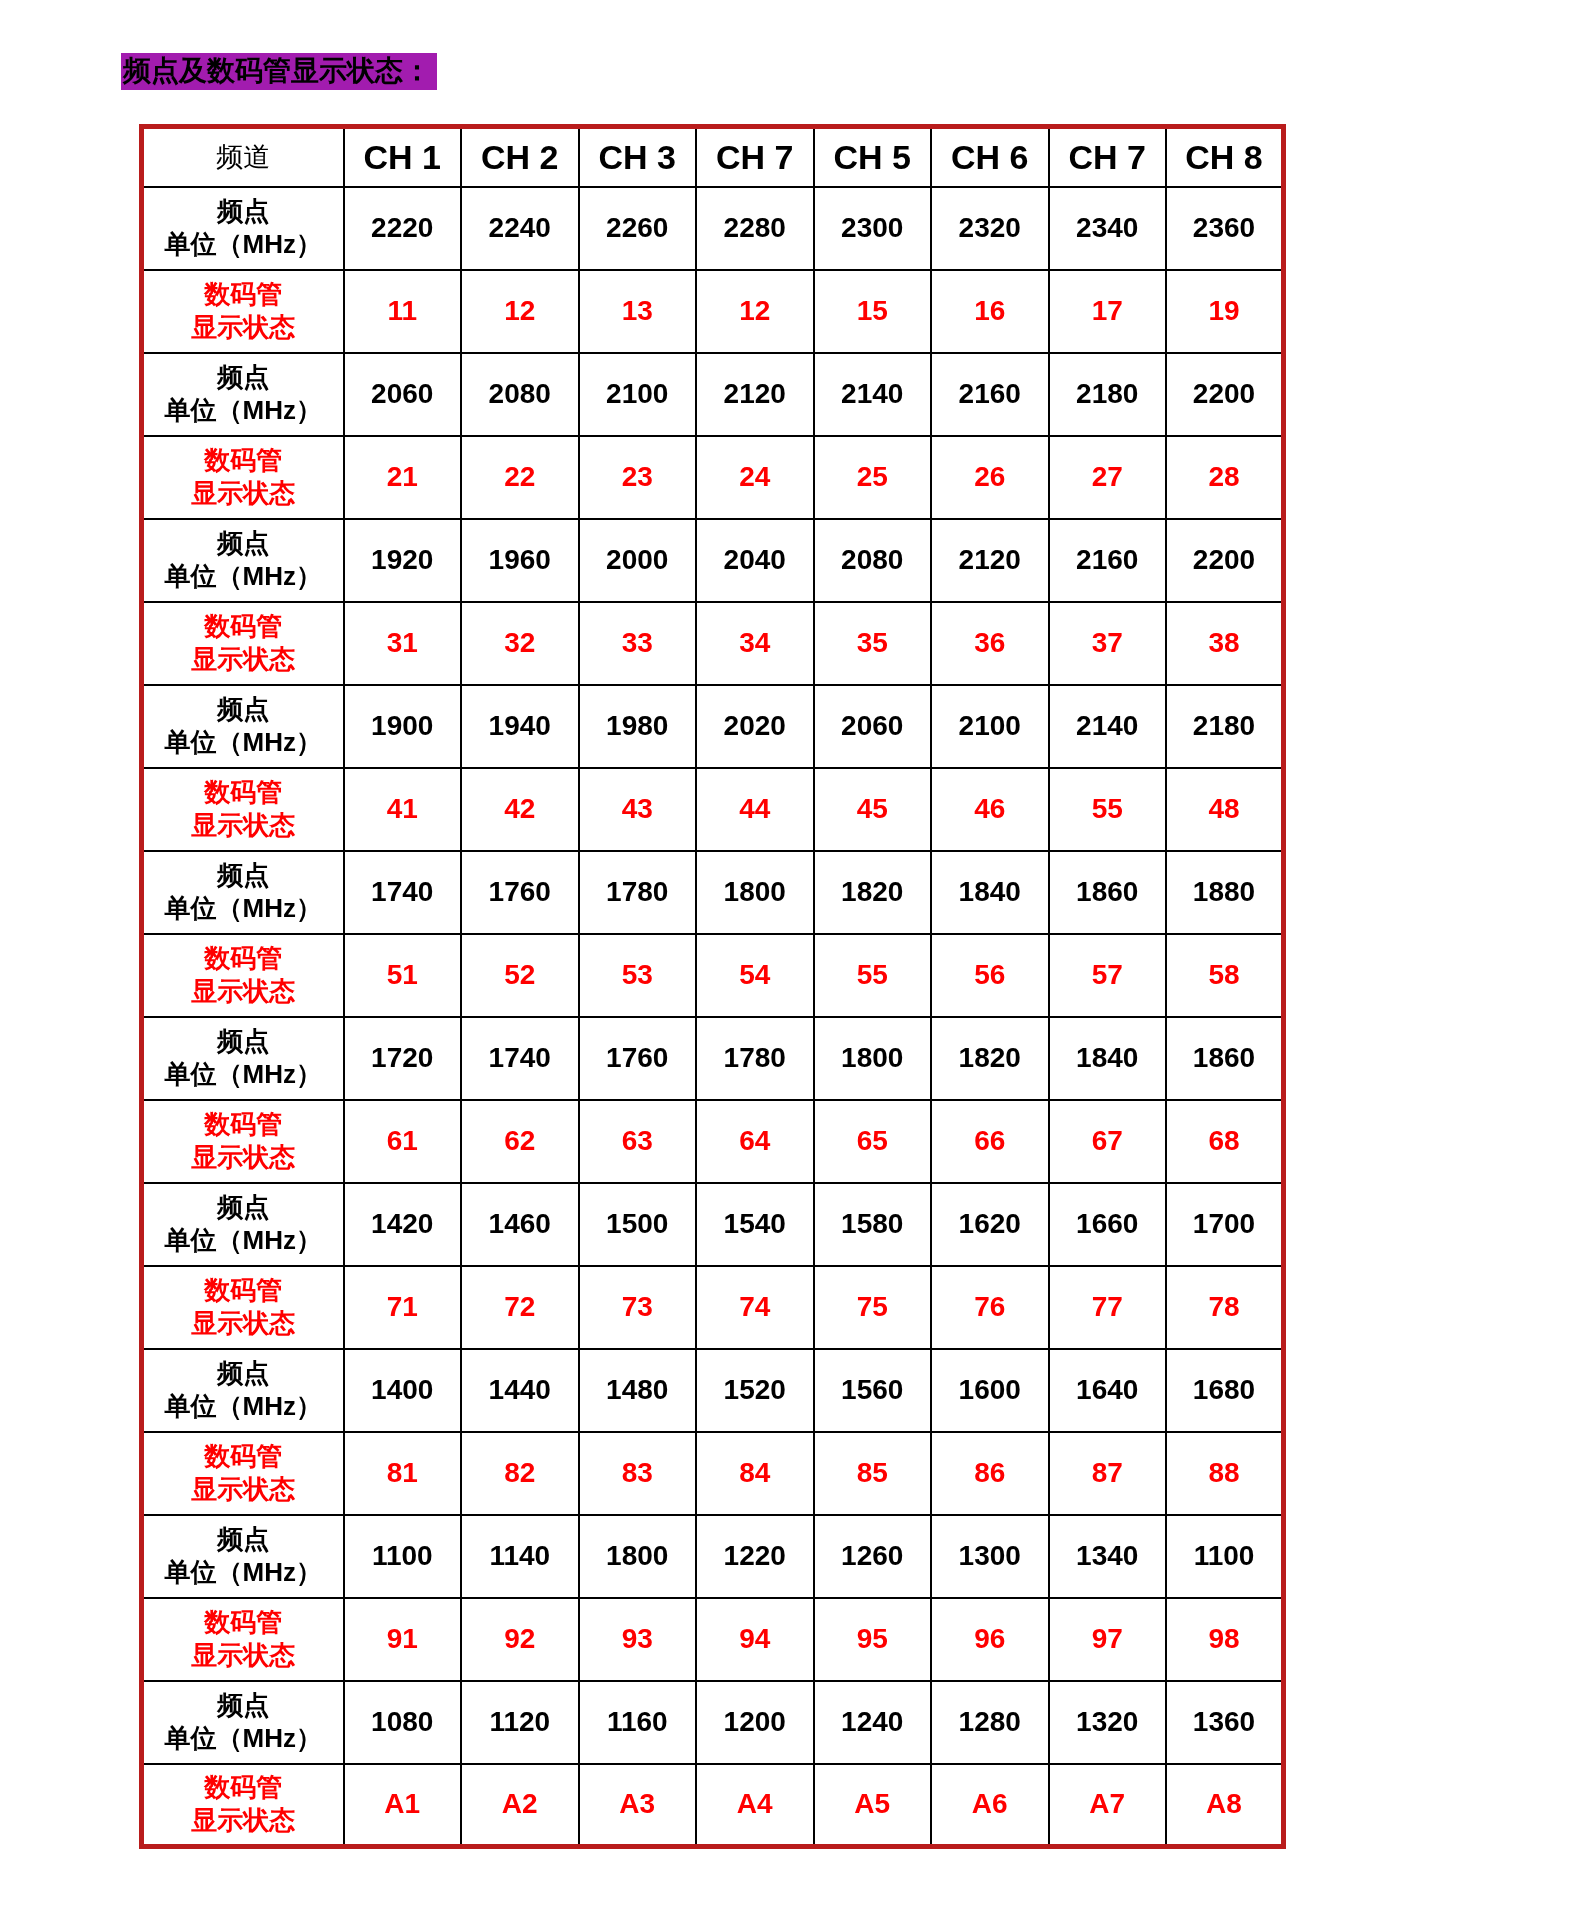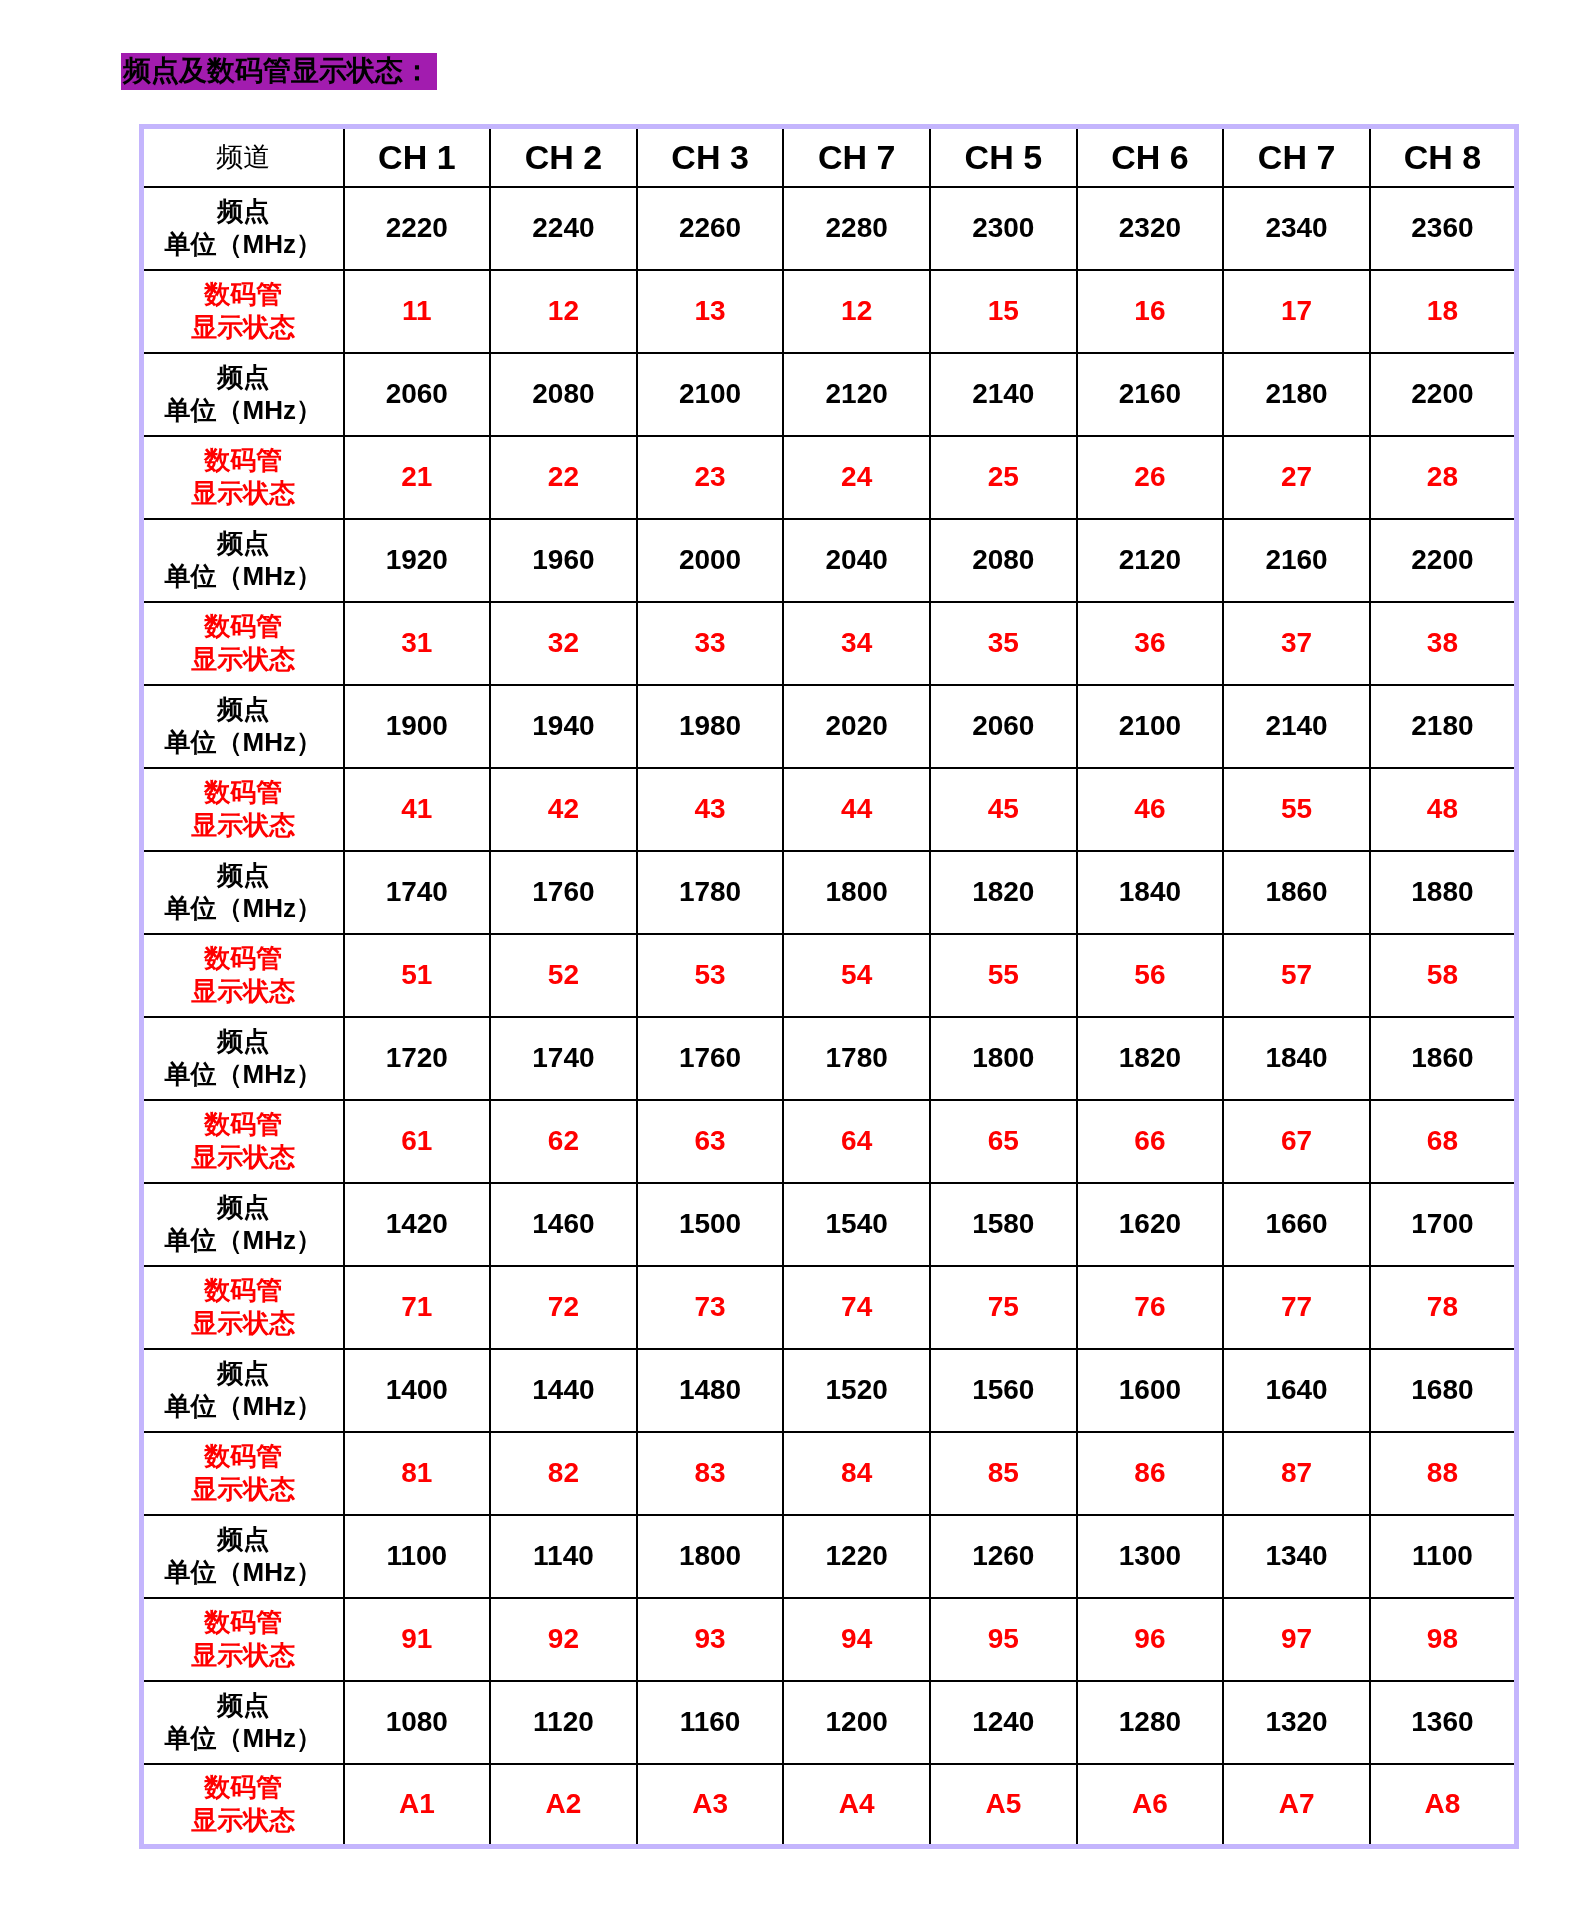"频道" table.freq-table { border: 5px solid #c4b5fd -> 5px solid #b91c1c; width: 1380px -> 1147px }
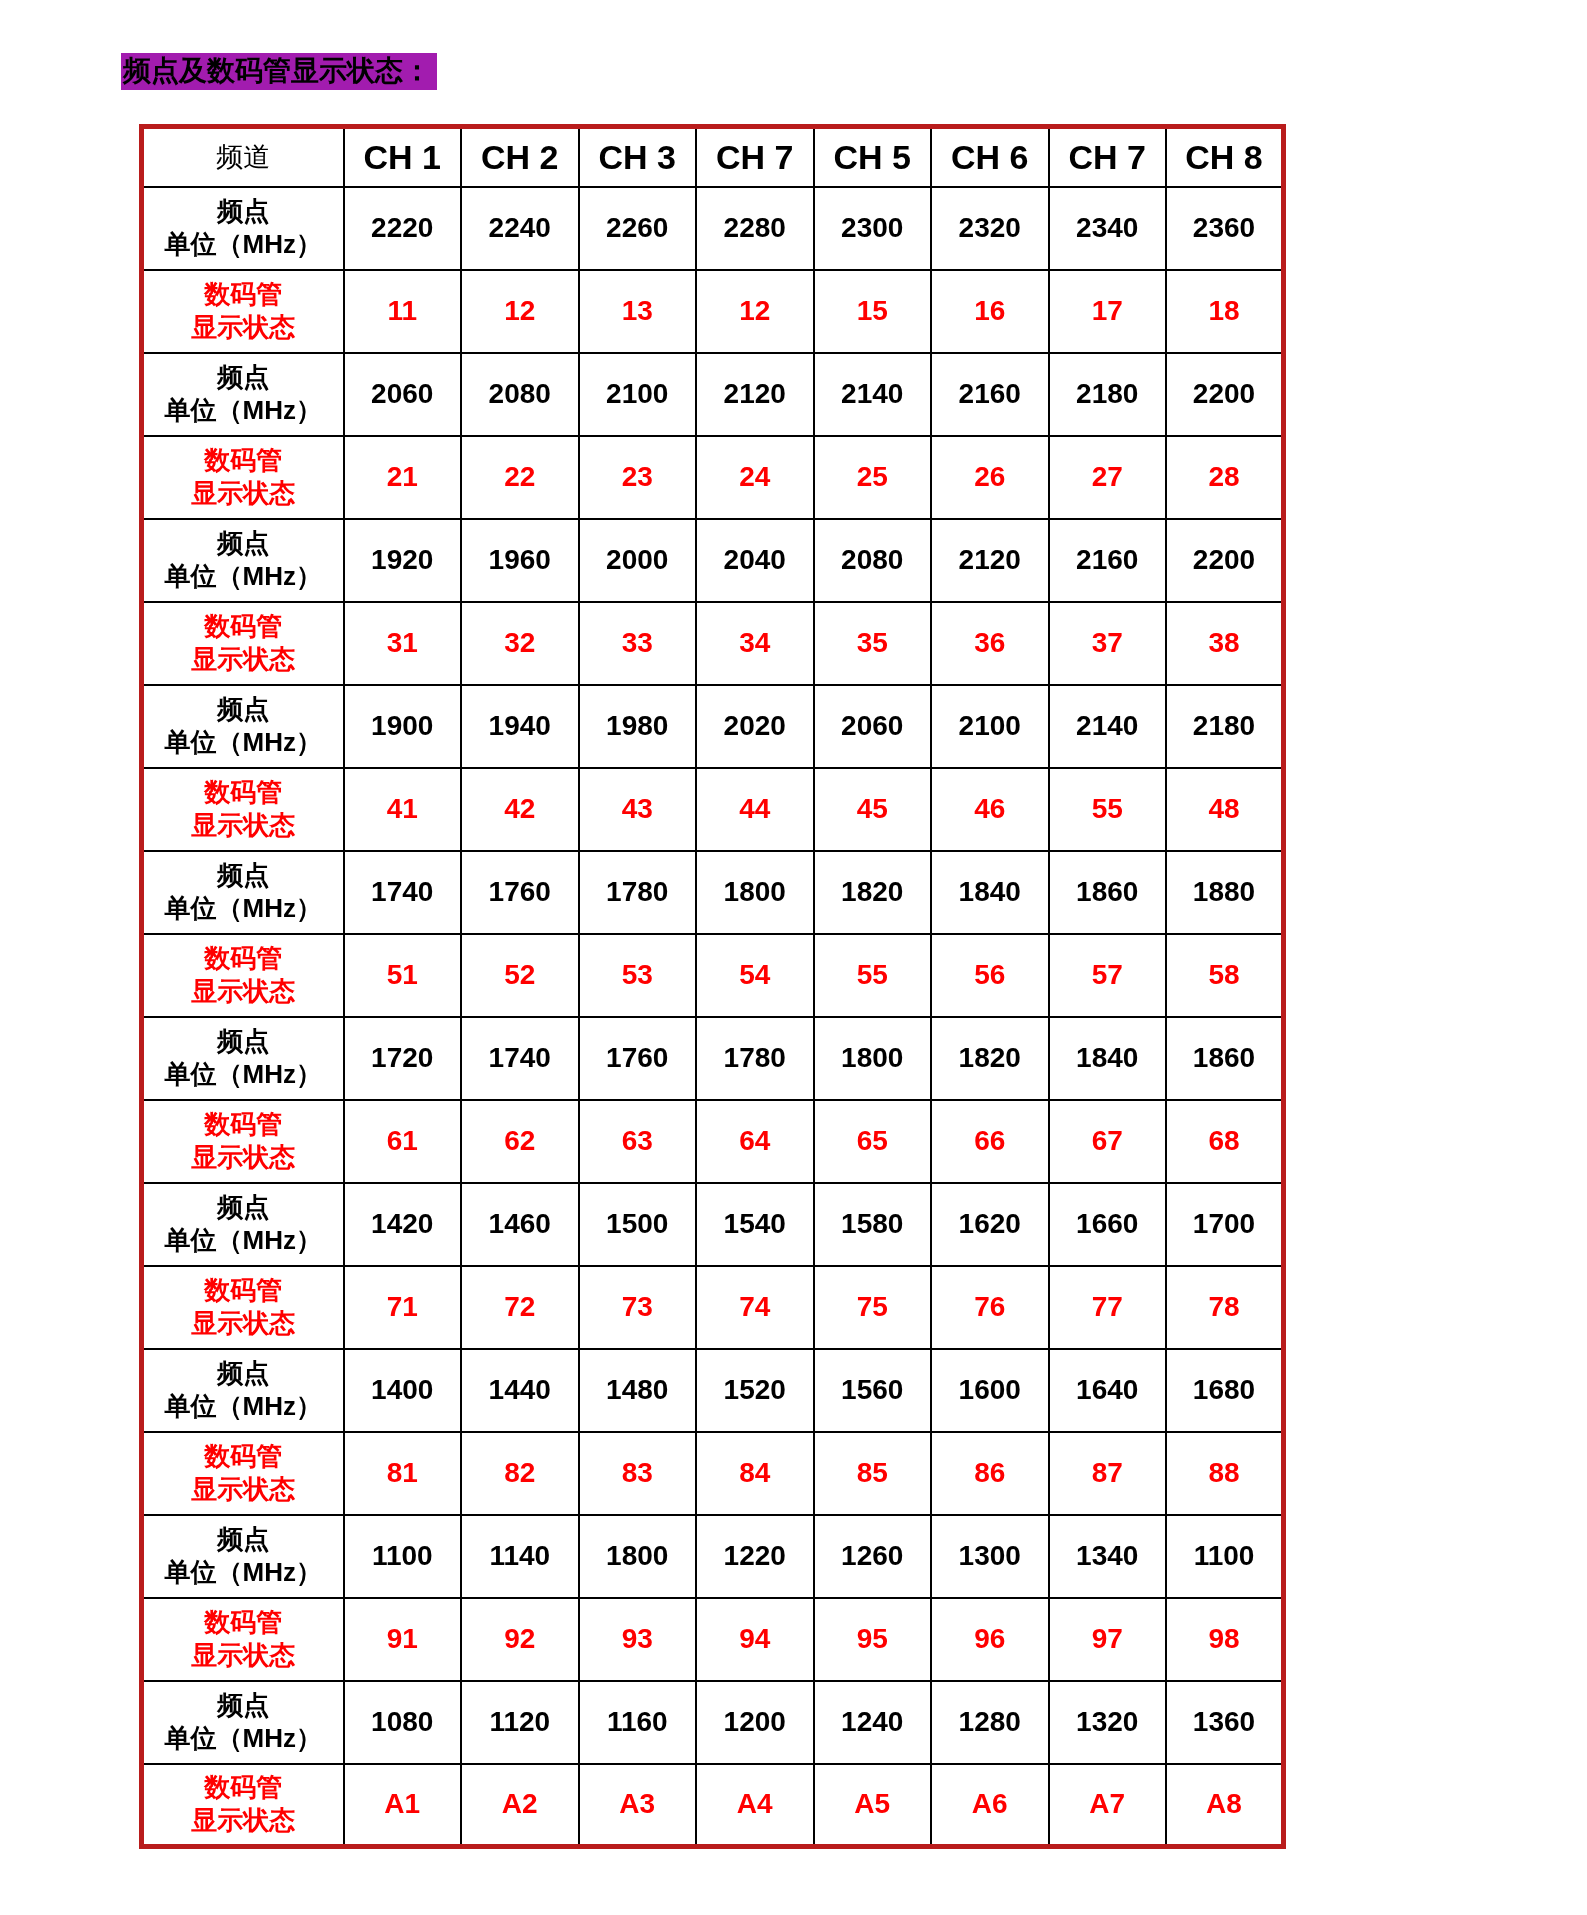"18" td.cell-value { text: 18 -> 19 }
